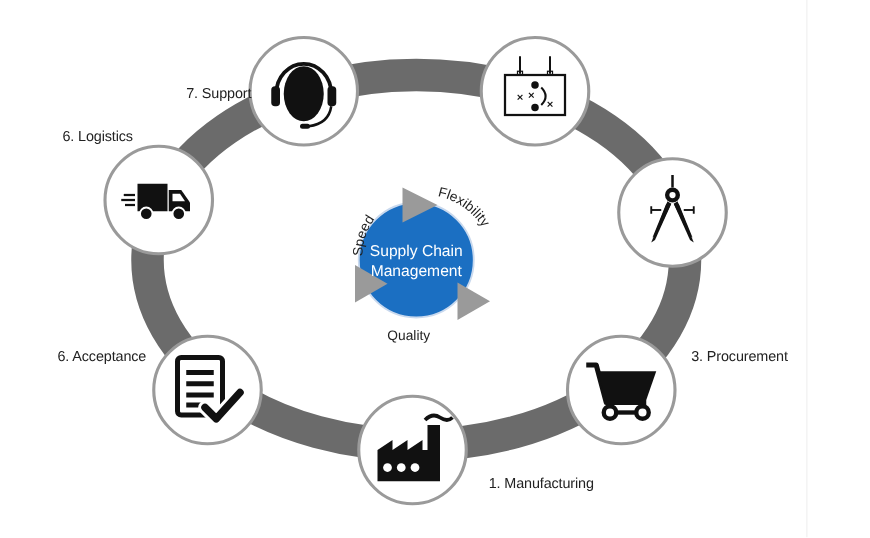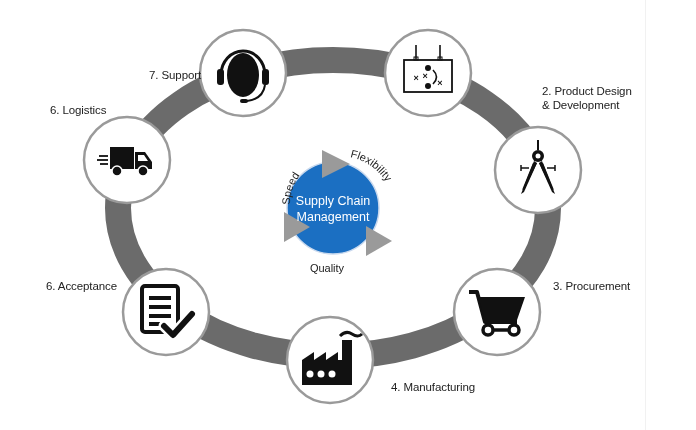"2. Product Design" div.node-label { html: <div>2. Product Design &amp; Development</div> -> none }
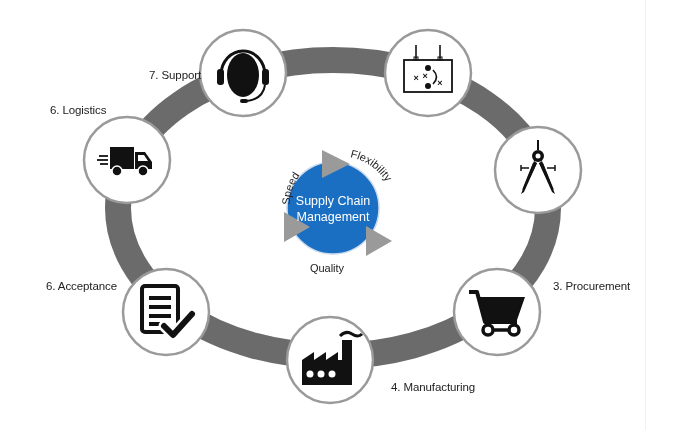"4. Manufacturing" div.node-label { text: 4 -> 1 }
